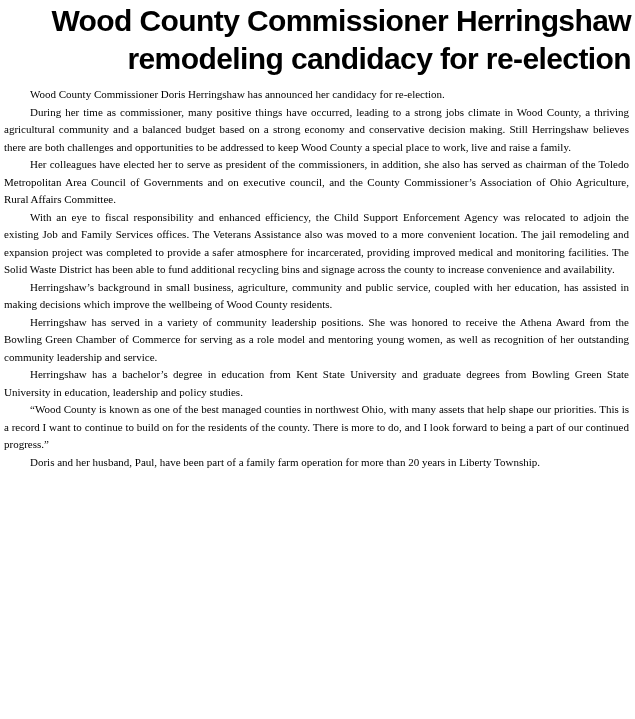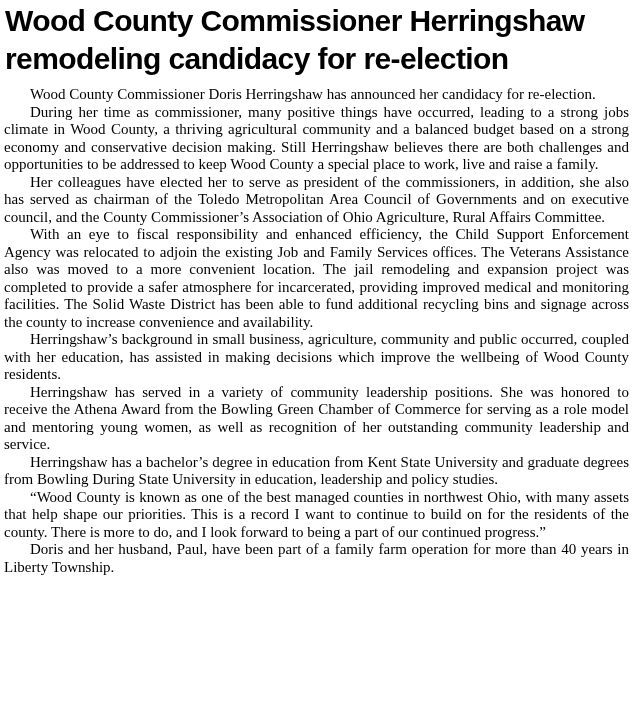"Wood County Commissioner Herringshaw" .headline .hl-line { text-align: none -> right }
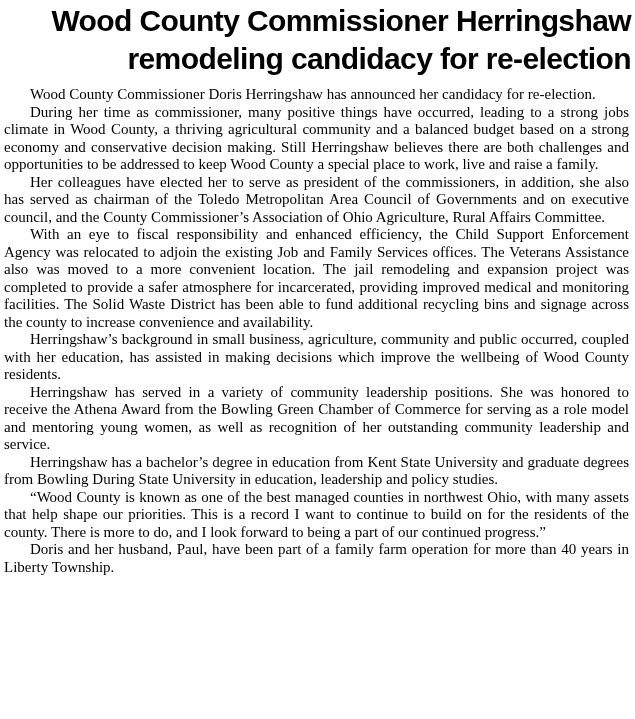"Wood County Commissioner Doris" .body-copy { font-size: 15px -> 11px }
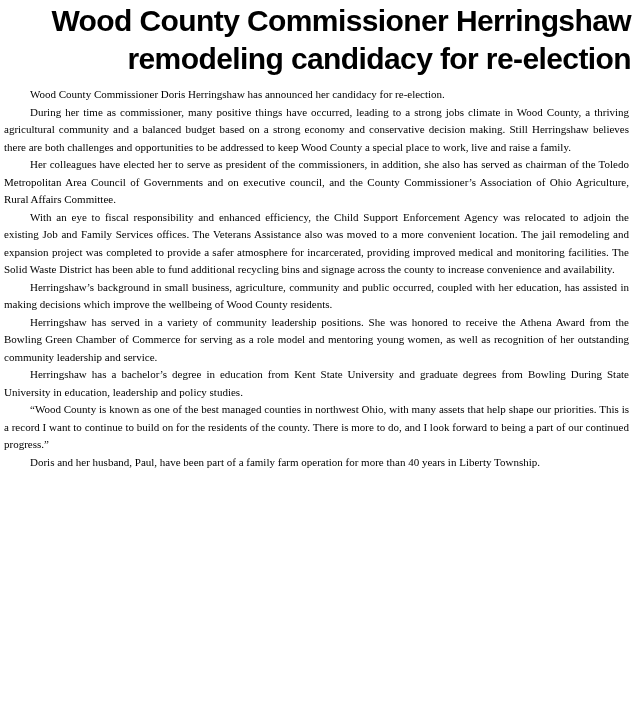"Herringshaw’s background in small" p { text: occurred -> service }
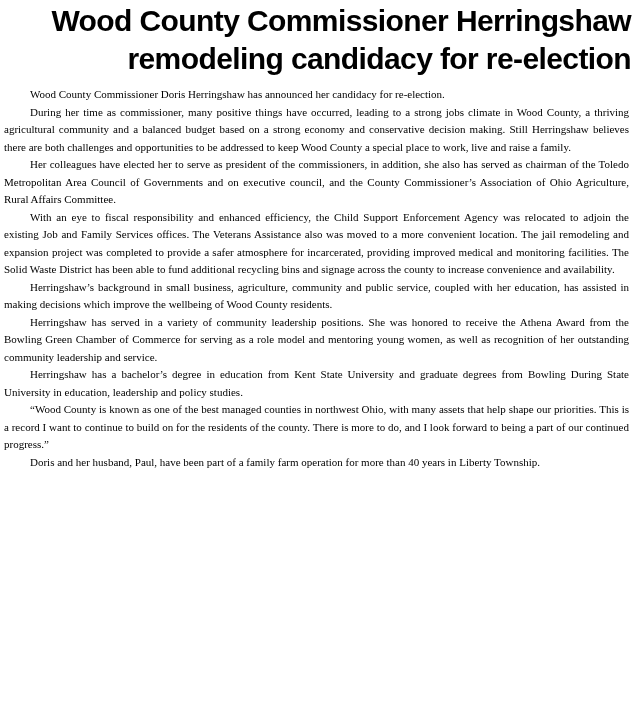"Herringshaw has a bachelor’s degree" p { text: During -> Green }
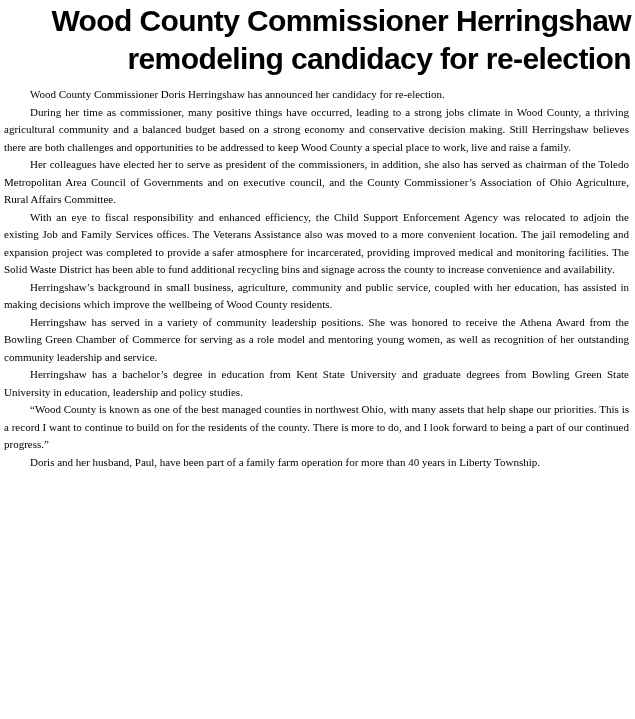"Doris and her husband, Paul," p { text: 40 -> 20 }
